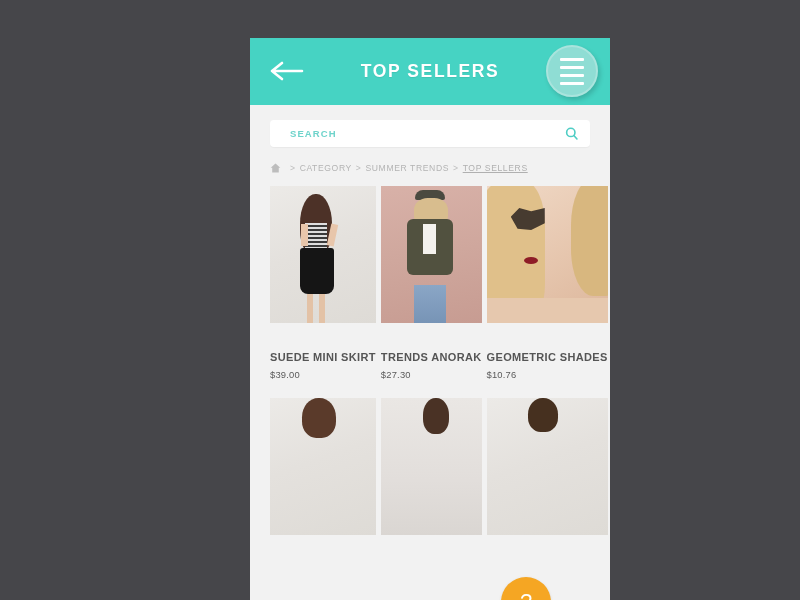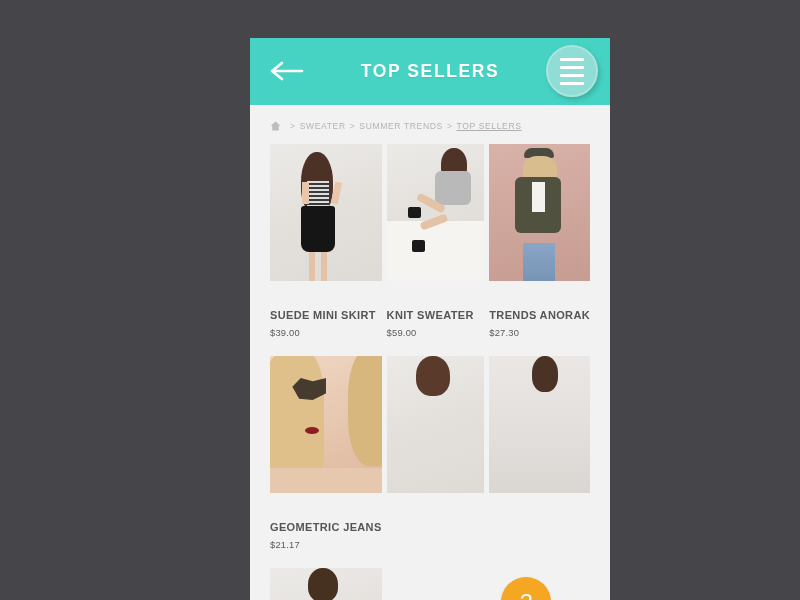"SEARCH" div.search-wrap { html: none -> <div> <input> <svg> <circle></circle> <line></line> </svg> </div> }
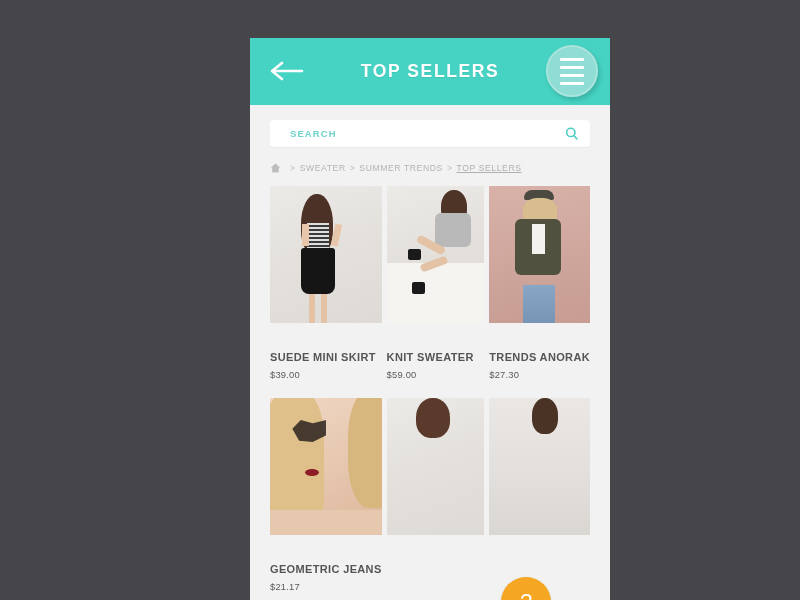"SWEATER" a.crumb { text: SWEATER -> CATEGORY }
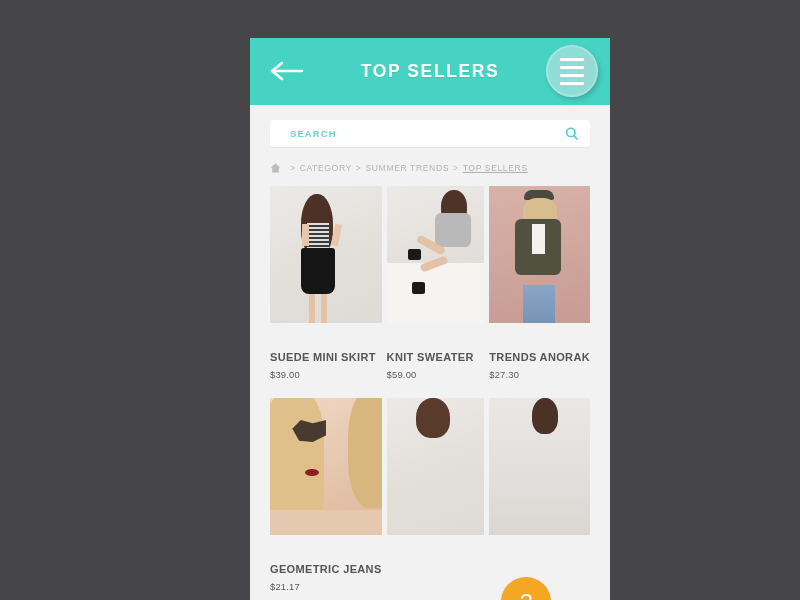"KNIT SWEATER" div.card { html: <div> <div> <div></div> <div></div> <div></div> <div></div> <div></div> <div></div> <div></div> <div></div> </div> <div>KNIT SWEATER</div> <div>$59.00</div> </div> -> none }
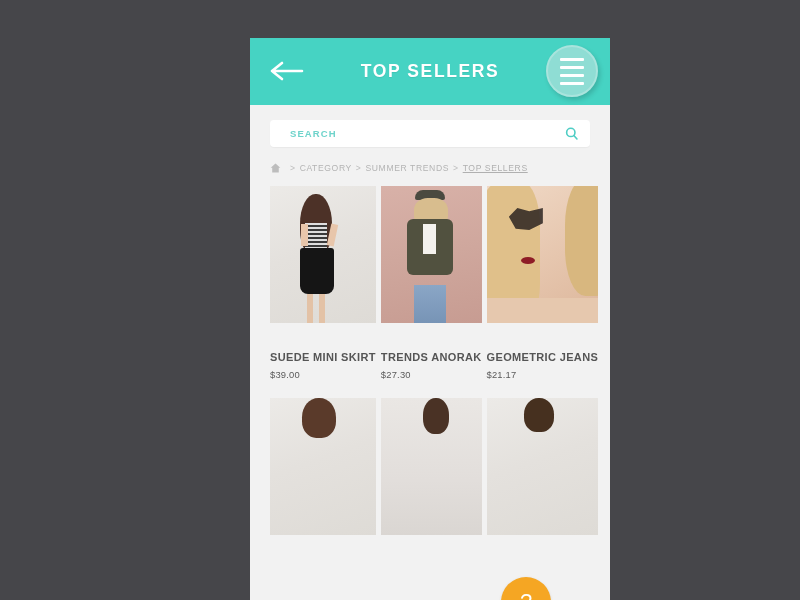"GEOMETRIC JEANS" div.card-title { text: JEANS -> SHADES }
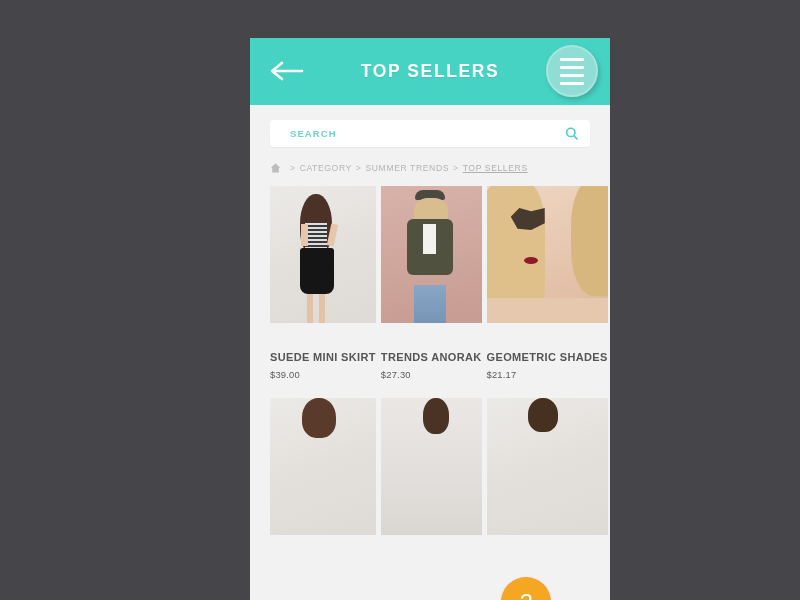"$21.17" div.card-price { text: $21.17 -> $10.76 }
